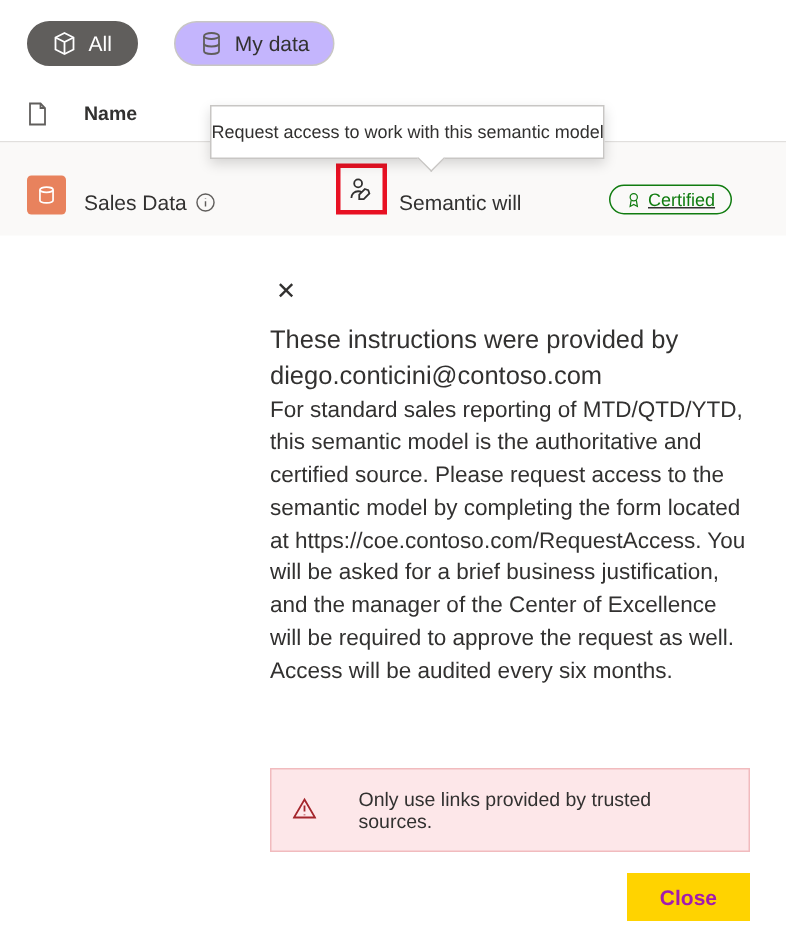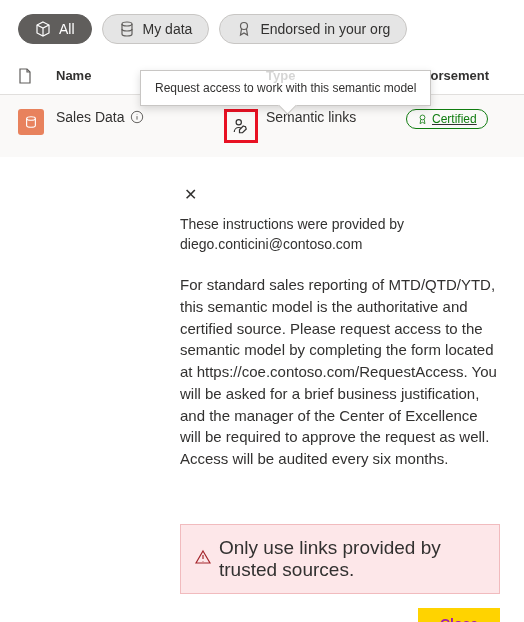"All" .filter-bar { gap: 10px -> 24px }
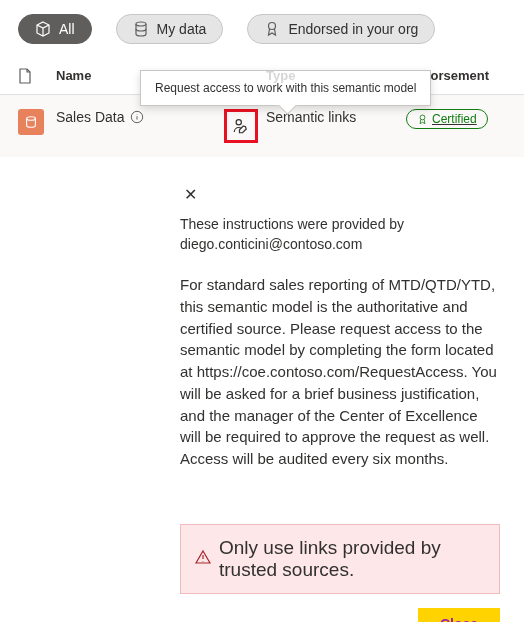"My data" .pill { background: #e5e5e5 -> #c4b5fd }
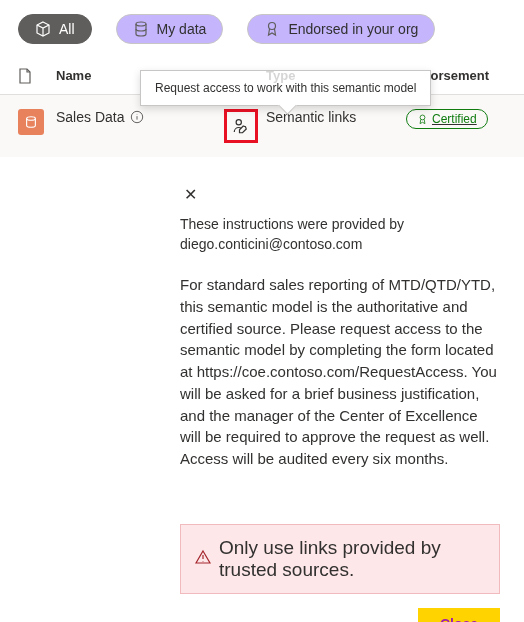"Endorsed in your org" div.pill { html: <div> <span> <svg> <circle></circle> <path></path> </svg> </span> <span>Endorsed in your org</span> </div> -> none }
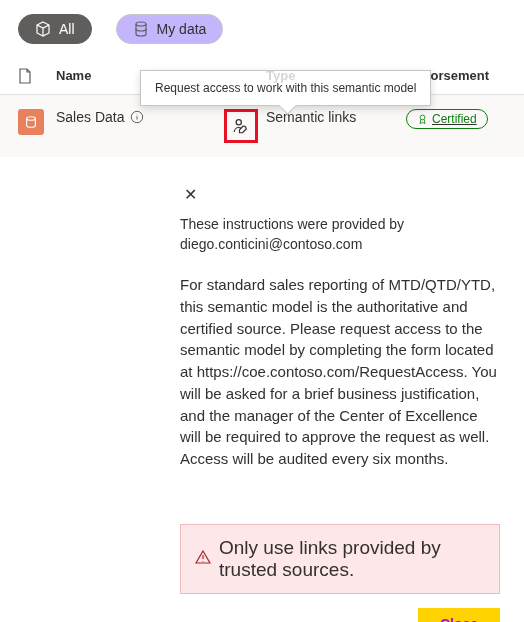"Type" div.col-type { html: <div>Type</div> -> none }
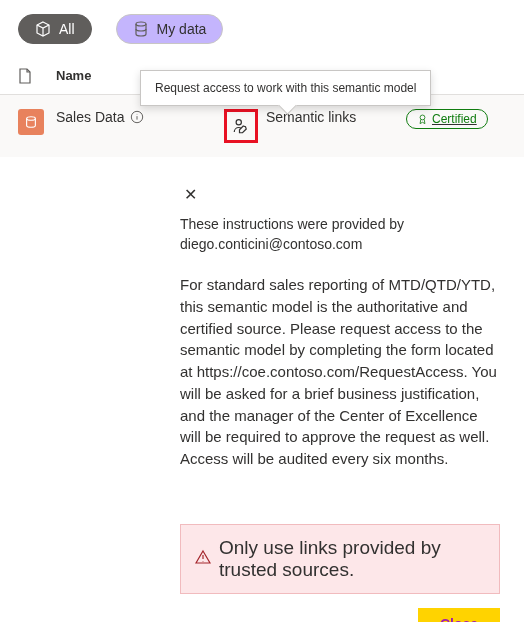"Request access to work with" .tooltip { padding: 10px 14px -> 10px 0 }
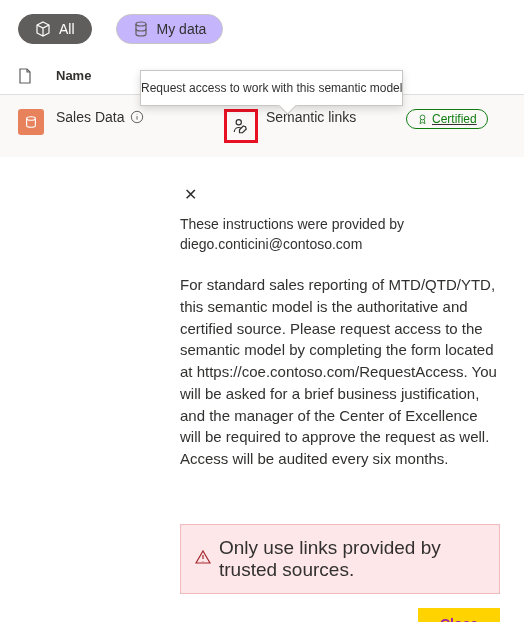"Sales Data" .row { align-items: flex-start -> flex-end }
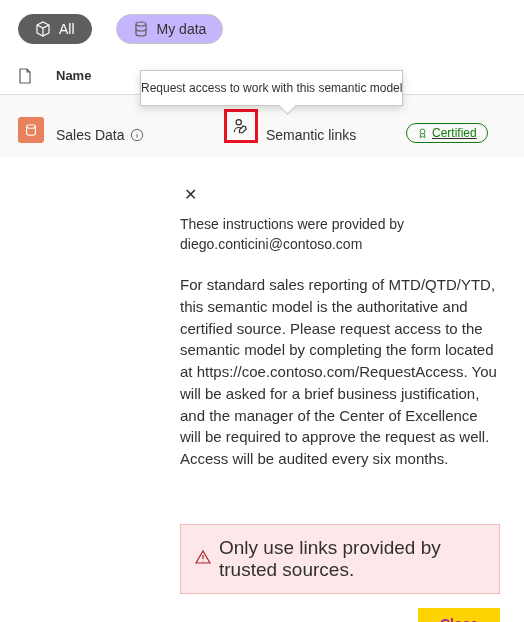"Semantic links" div.type-cell { text: links -> will }
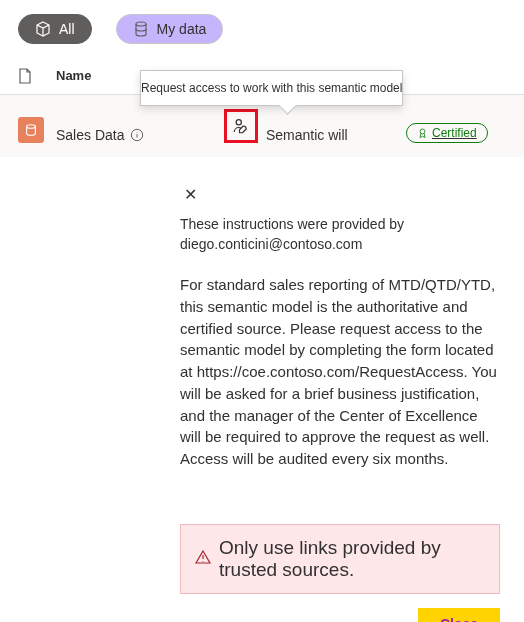"These instructions were provided by" .intro { font-size: 14px -> 17px; margin-bottom: 20px -> 0 }
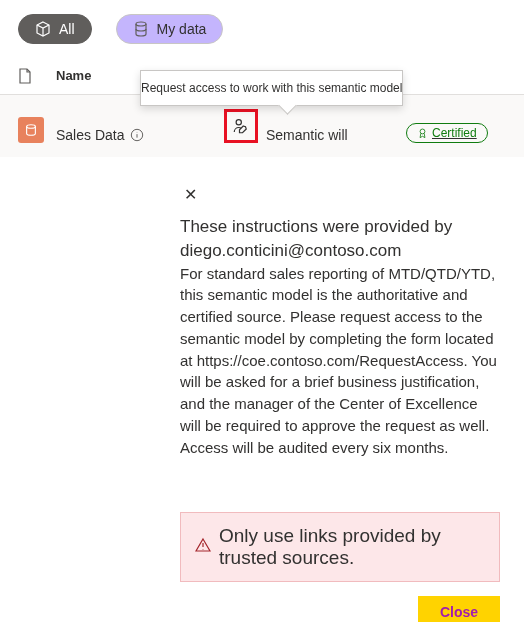"Only use links provided by" .warning { font-size: 19px -> 13px; gap: 8px -> 28px }
